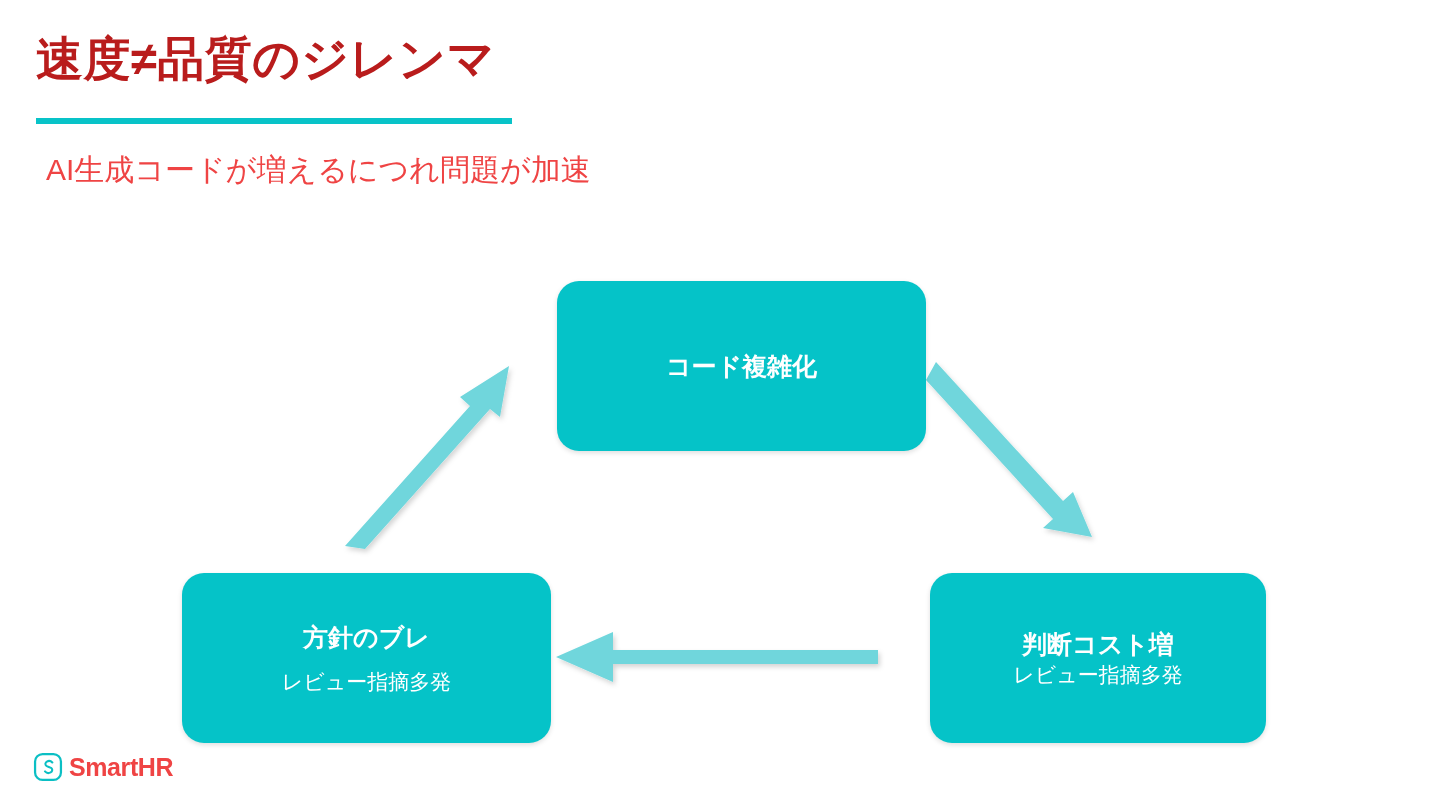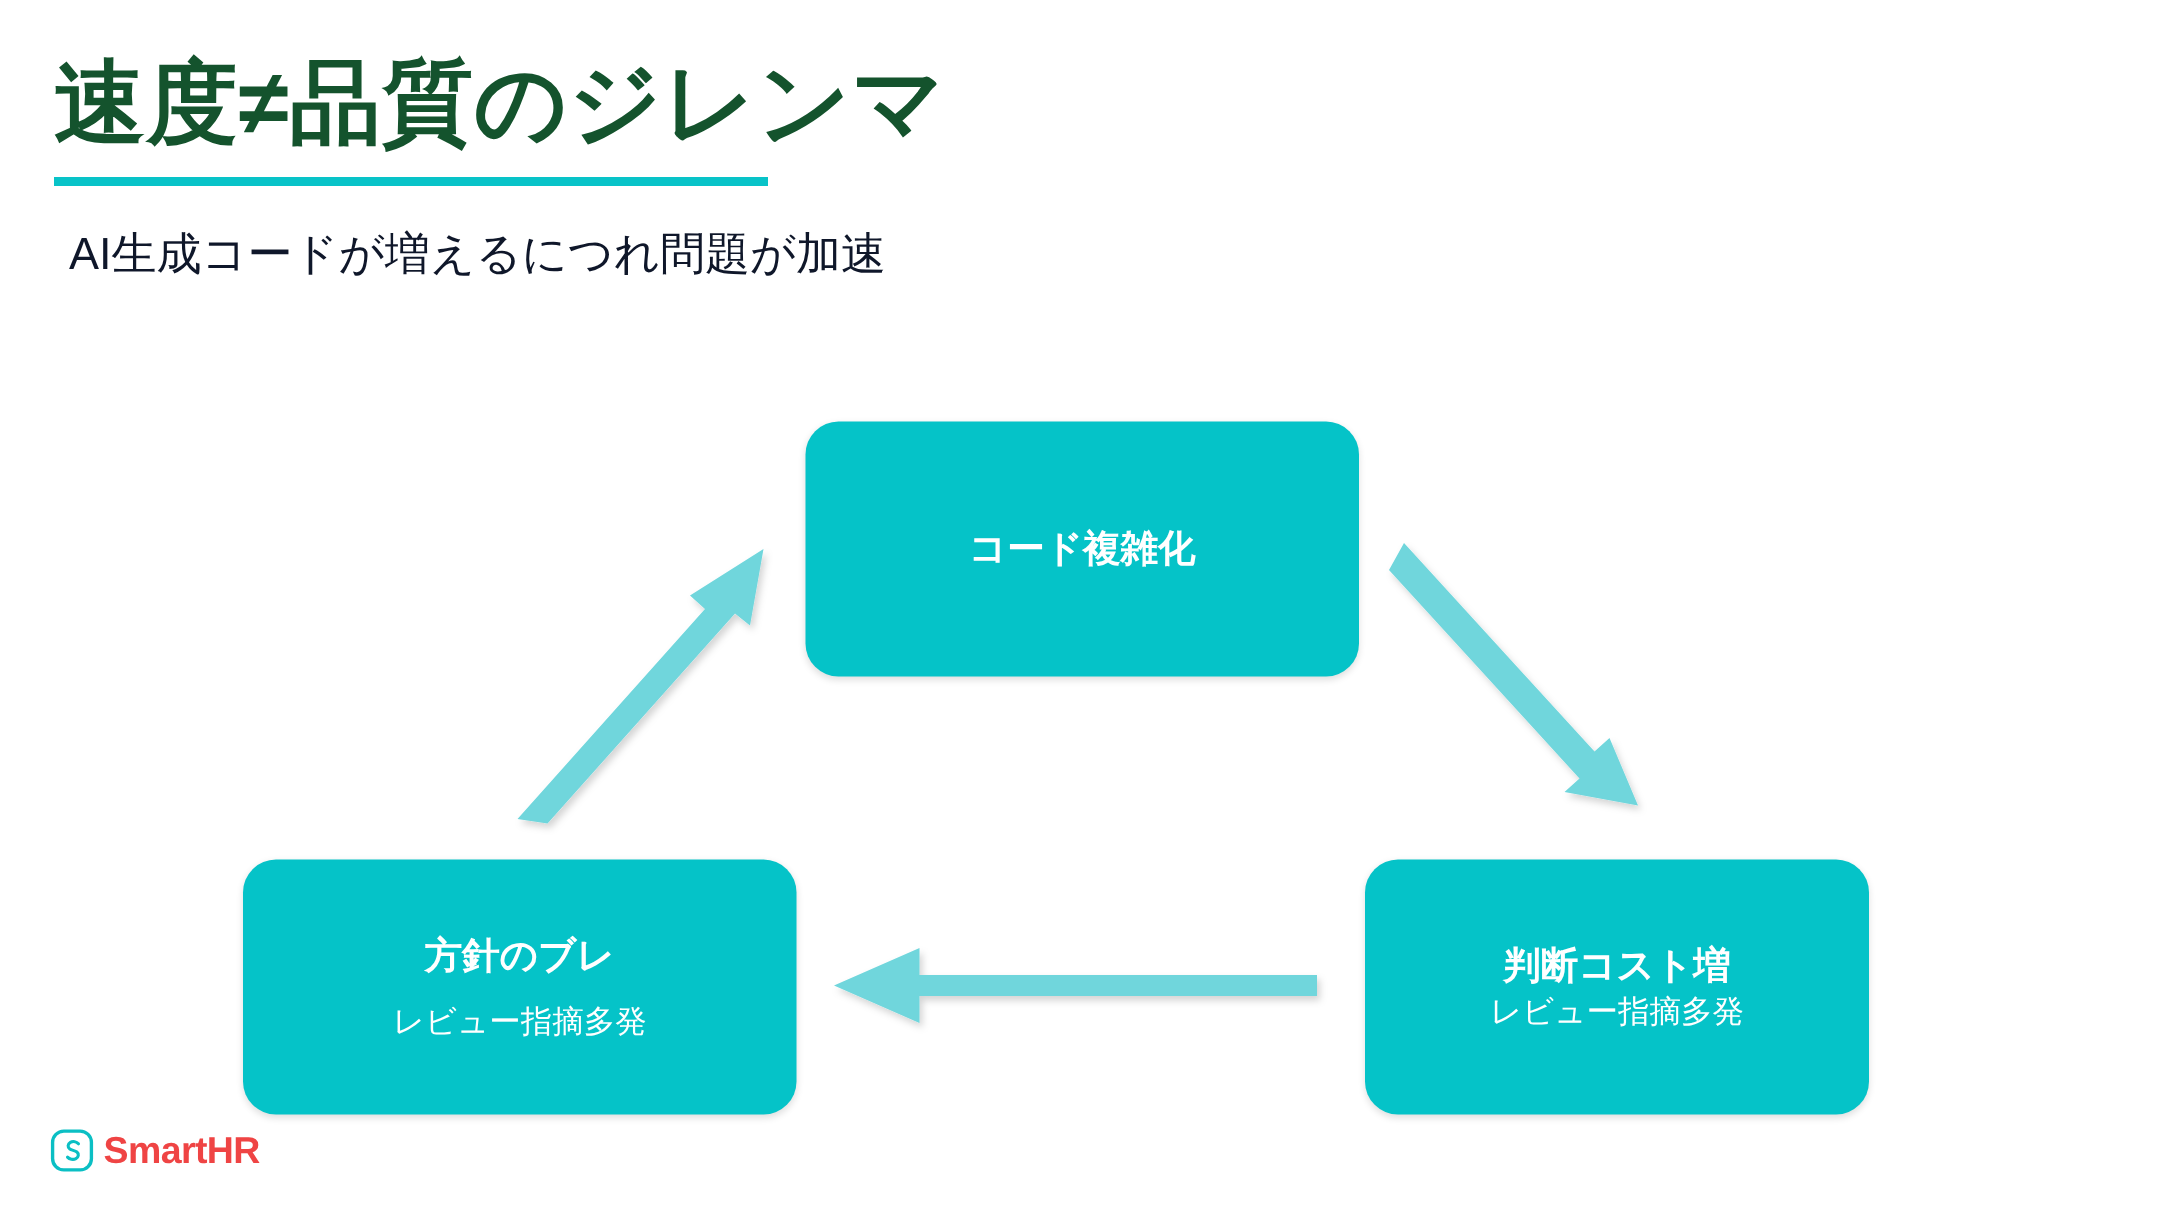"速度≠品質のジレンマ" #slide-title { color: #14532d -> #b91c1c; font-size: 61px -> 47px }
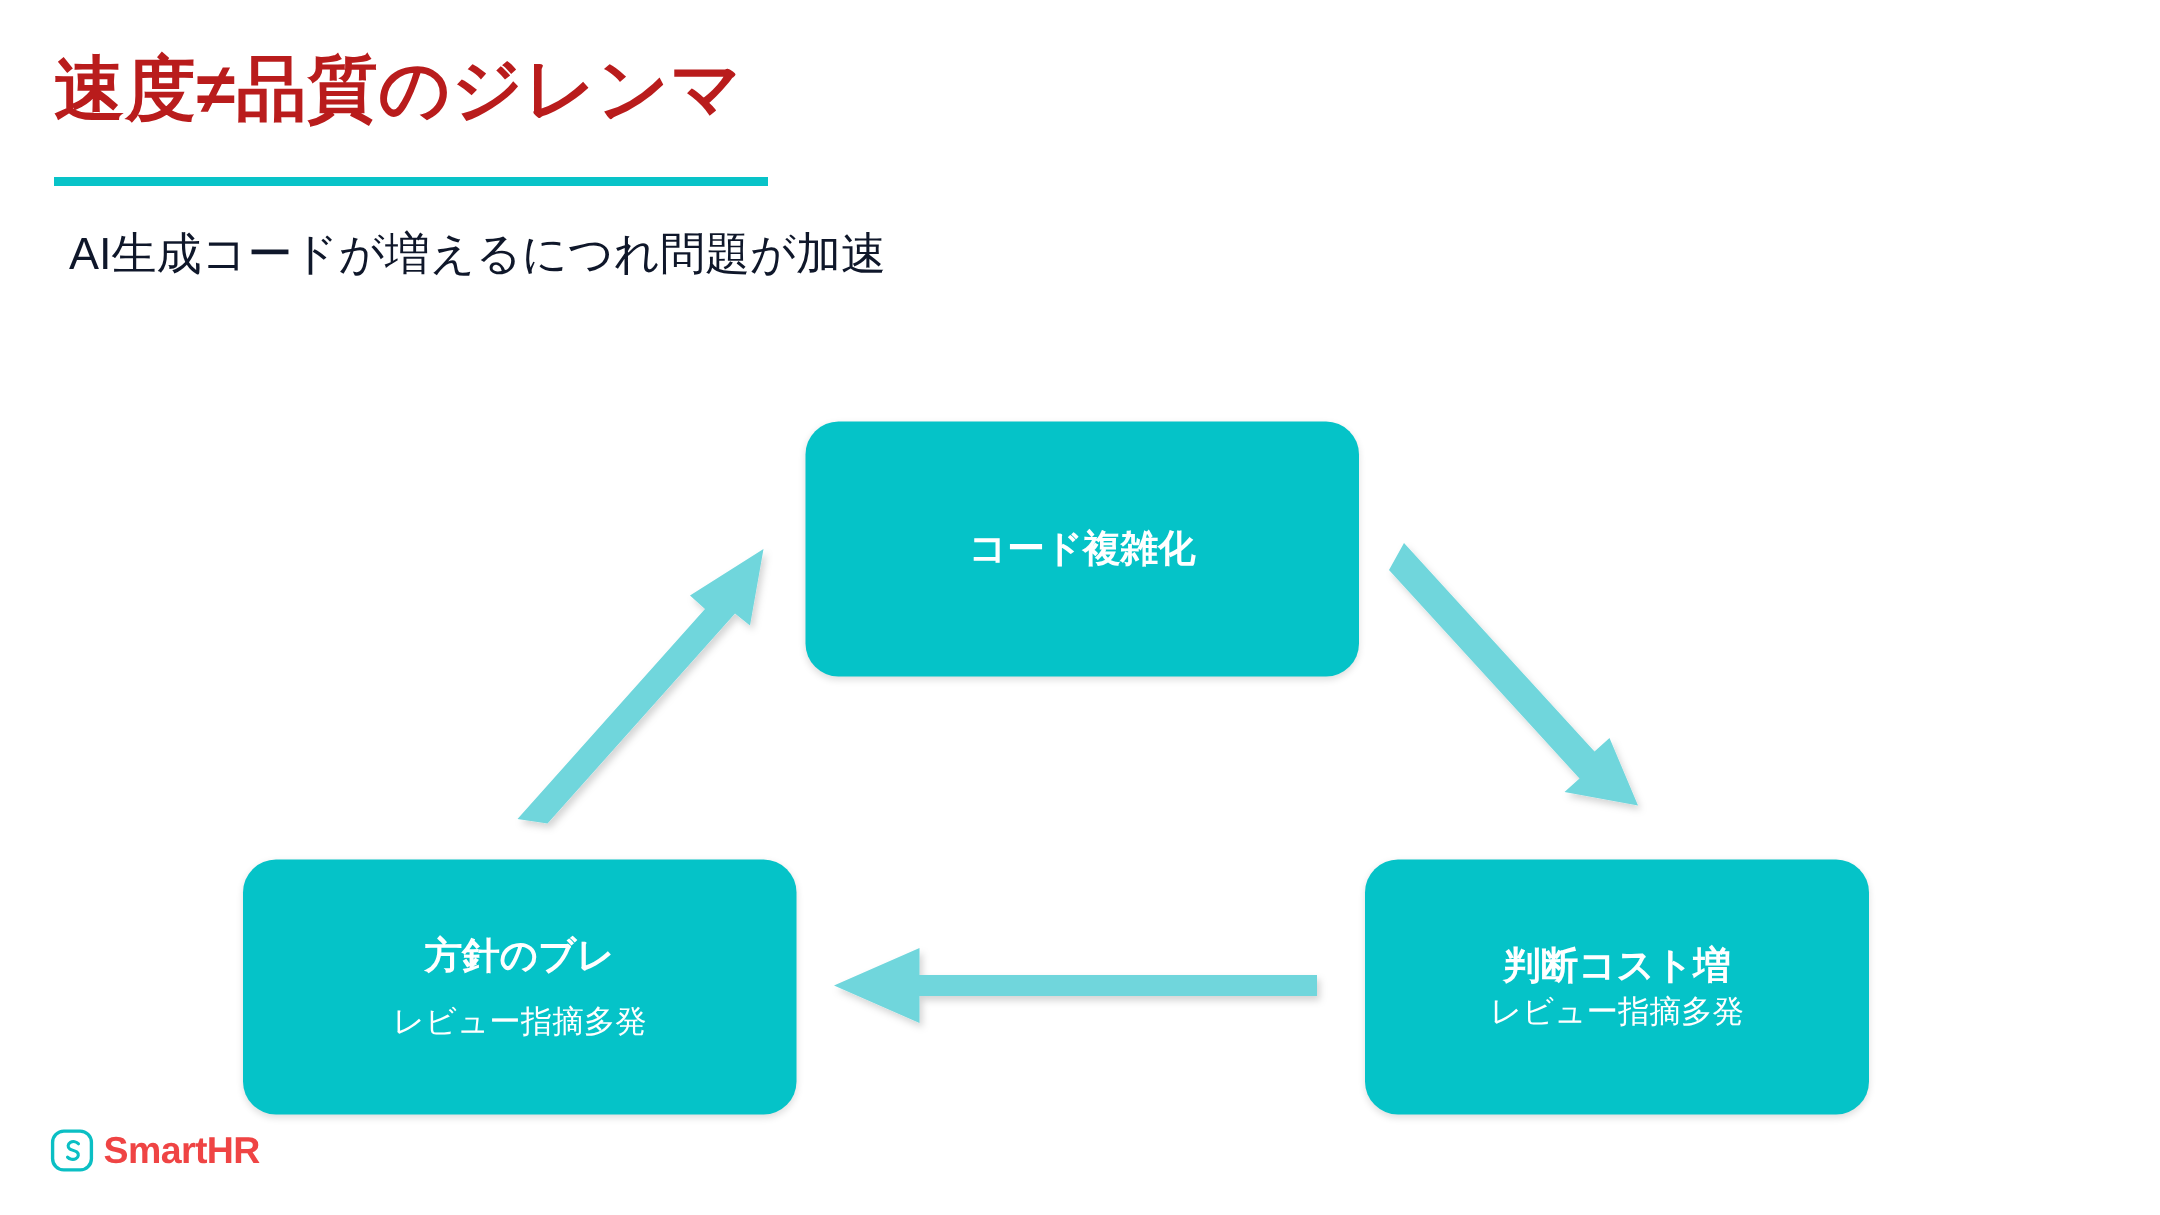"AI生成コードが増えるにつれ問題が加速" #slide-subtitle { color: #0f172a -> #ef4444 }
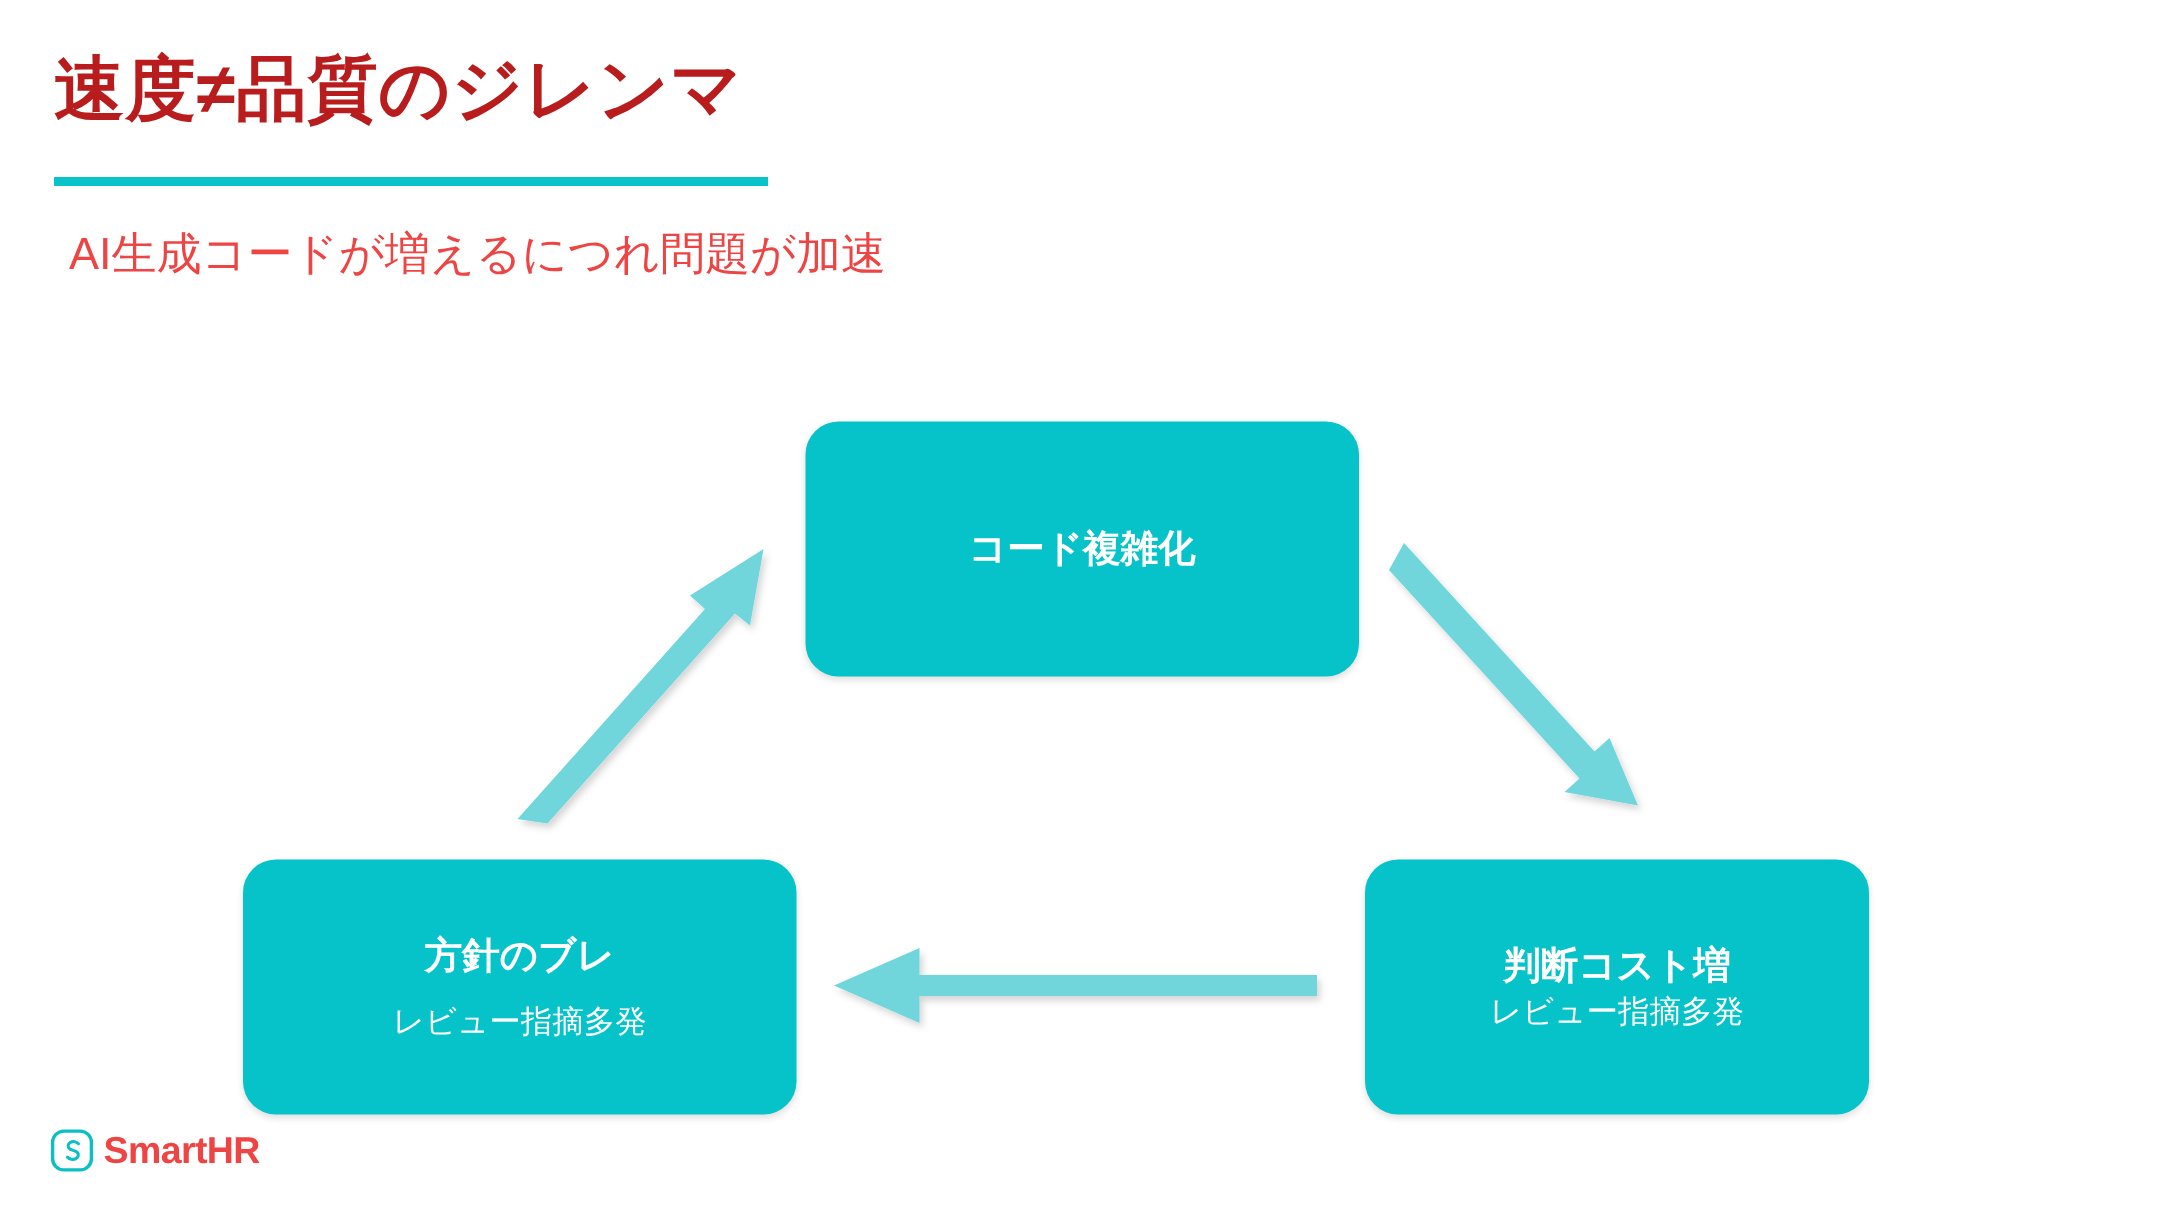"コード複雑化" .node { margin-left: none -> 20px }
